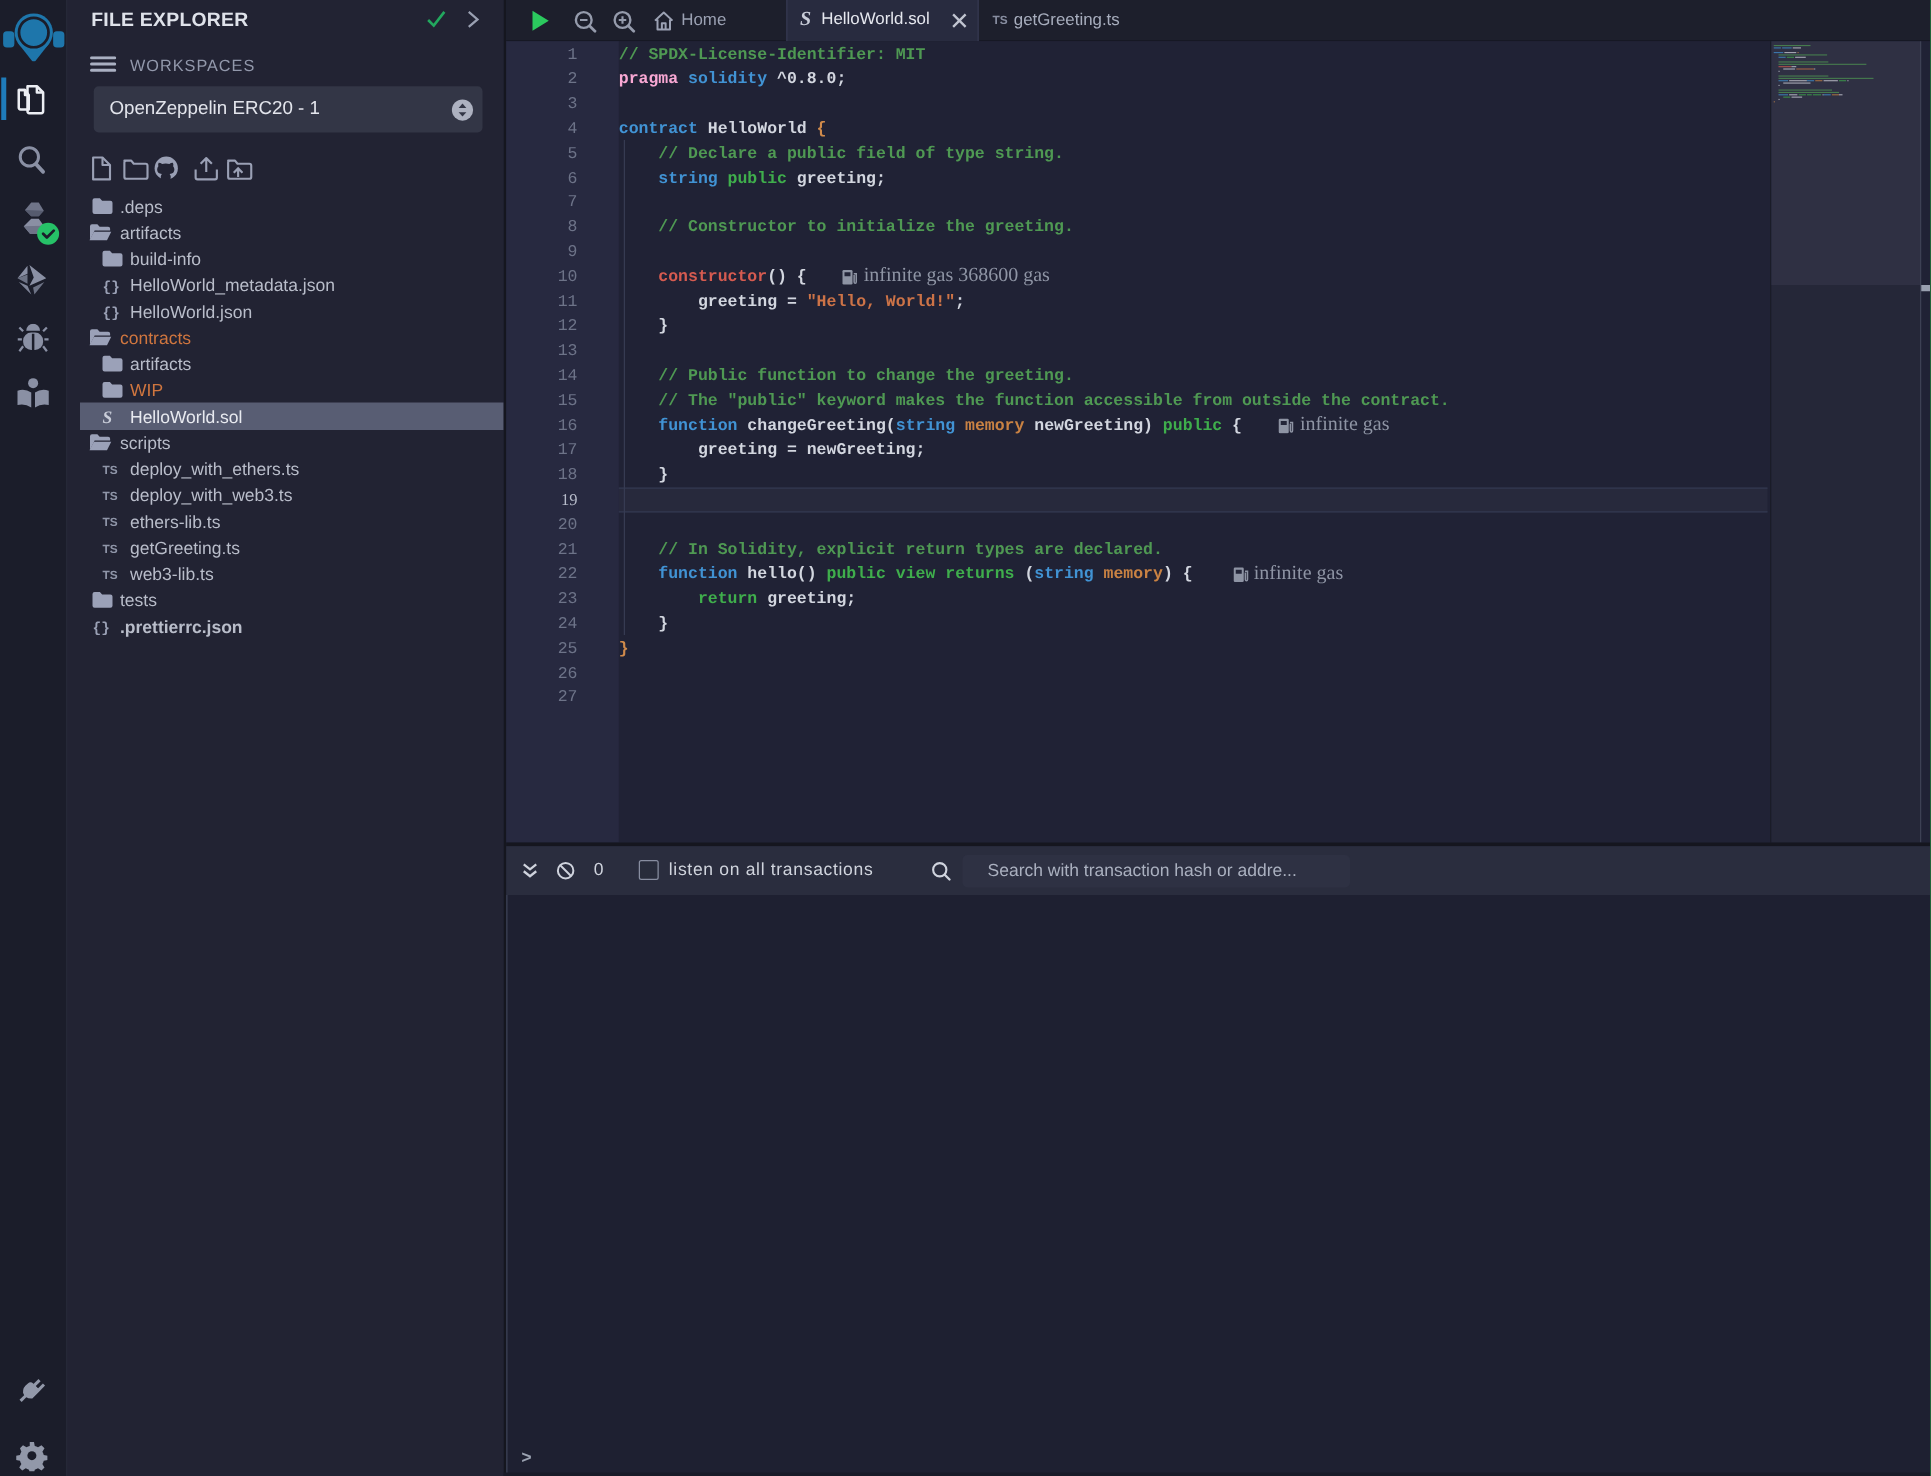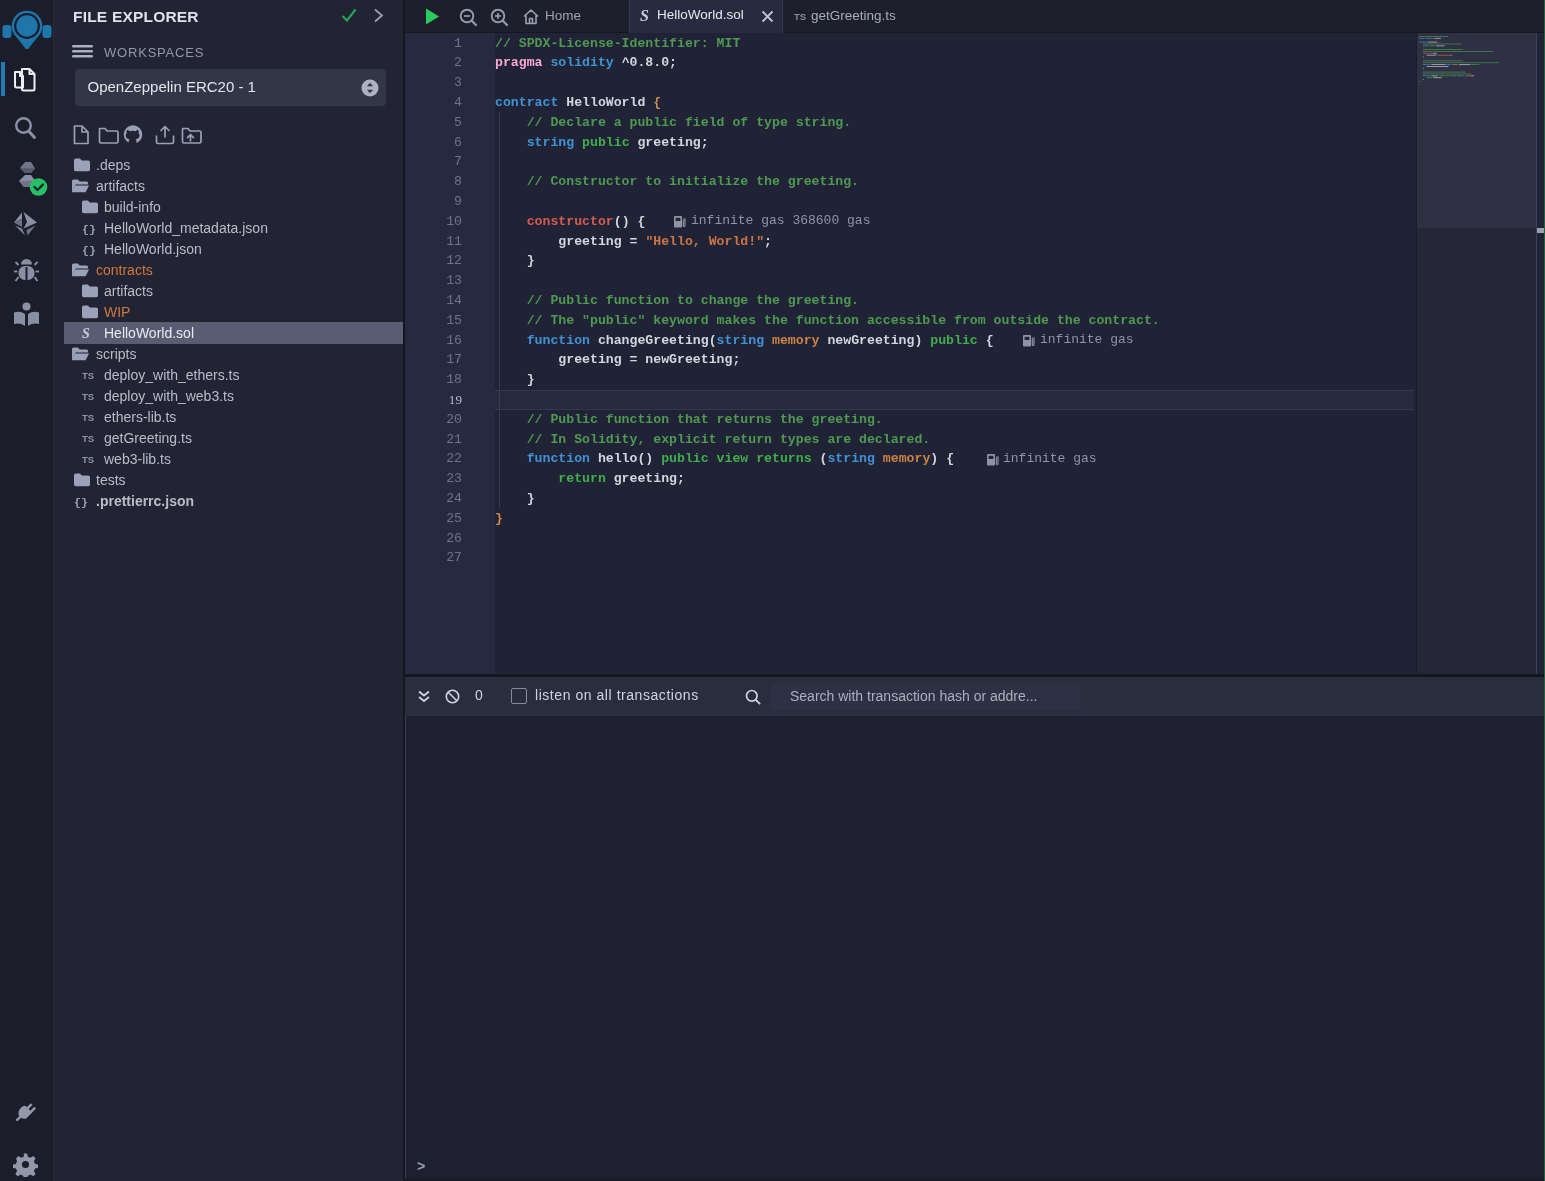"infinite gas 368600 gas" .gas { font-family: Liberation Mono, monospace -> Liberation Serif, serif; font-size: 13px -> 16px }
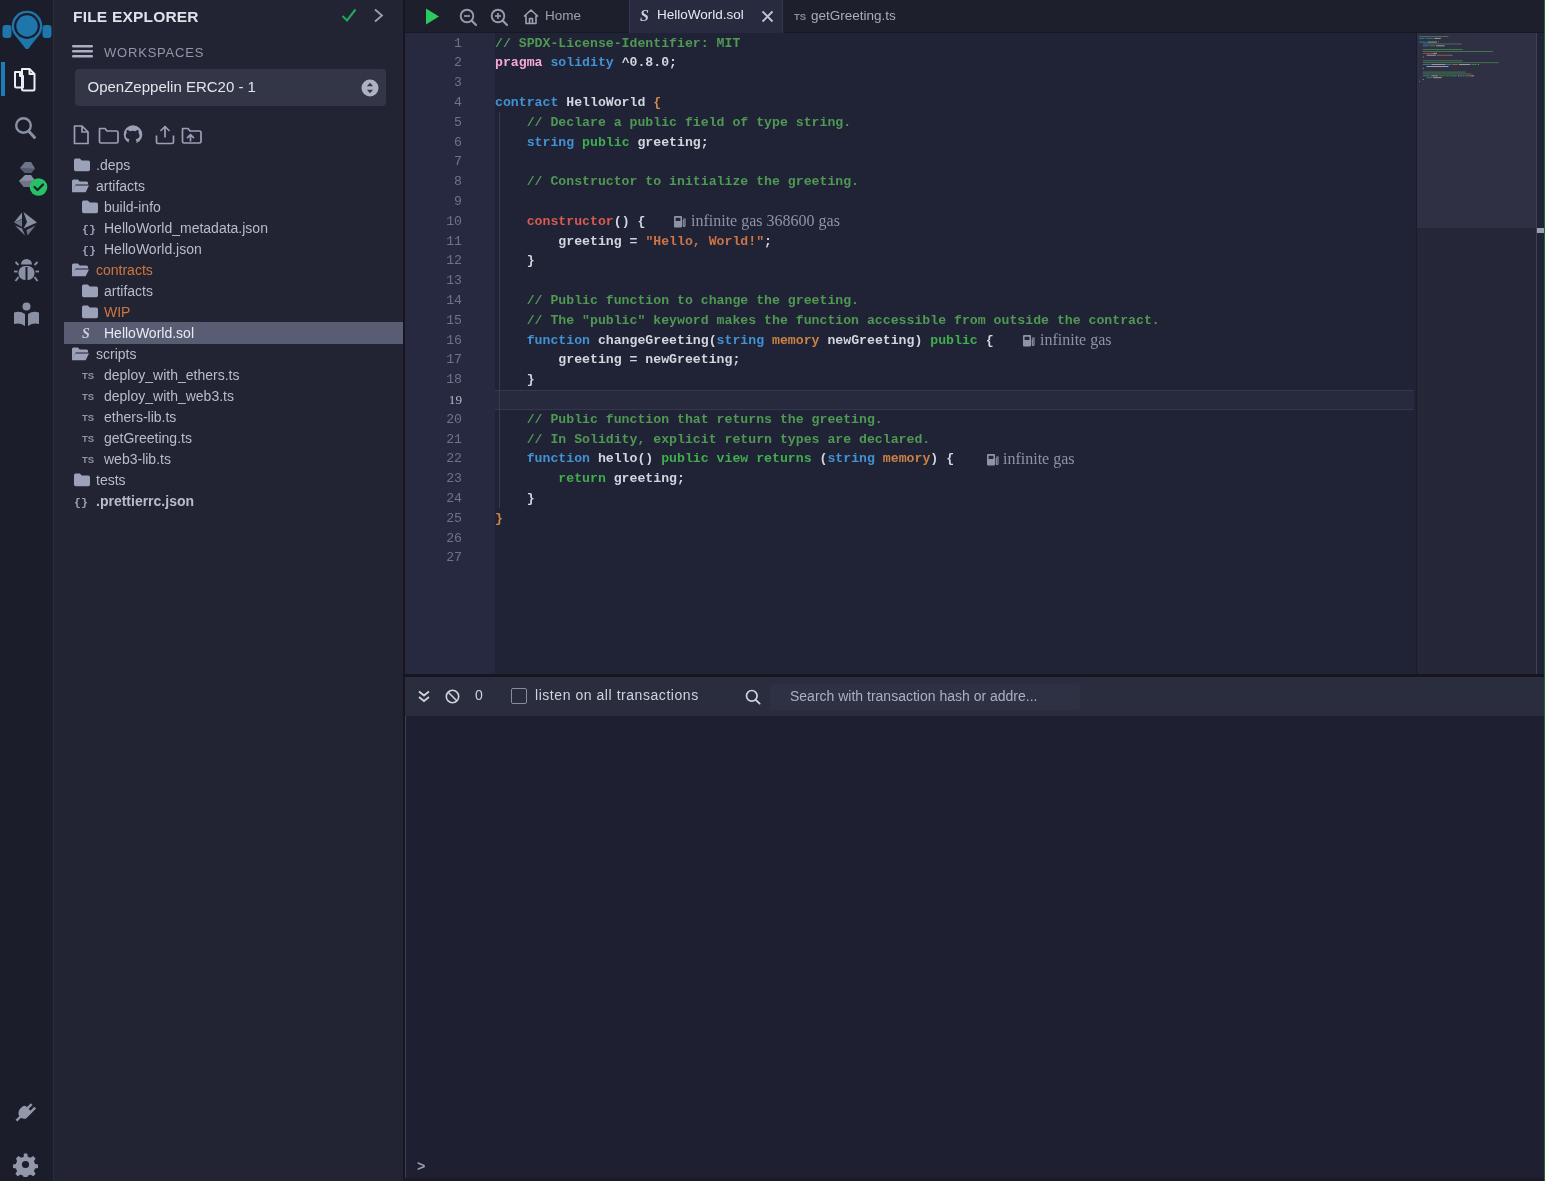"// Public function that returns" div.cl { html: <div><span> // Public function that returns the greeting.</span></div> -> none }
